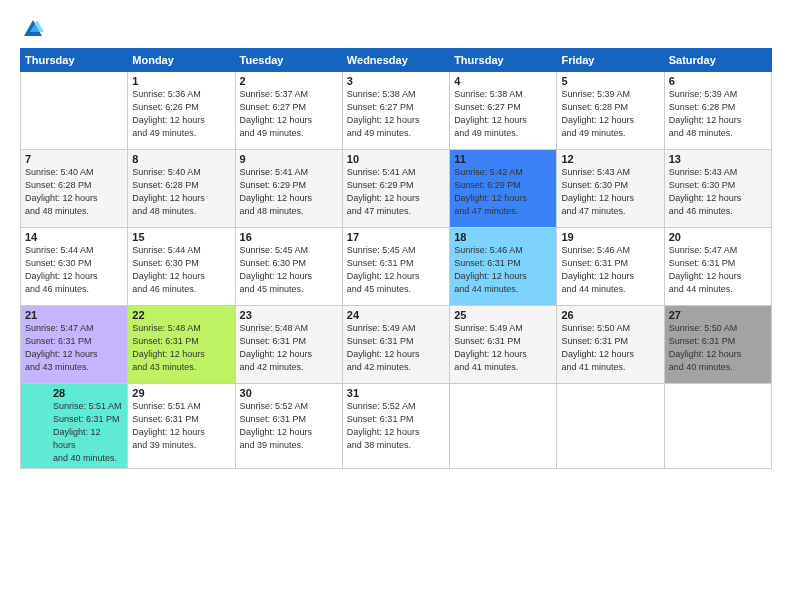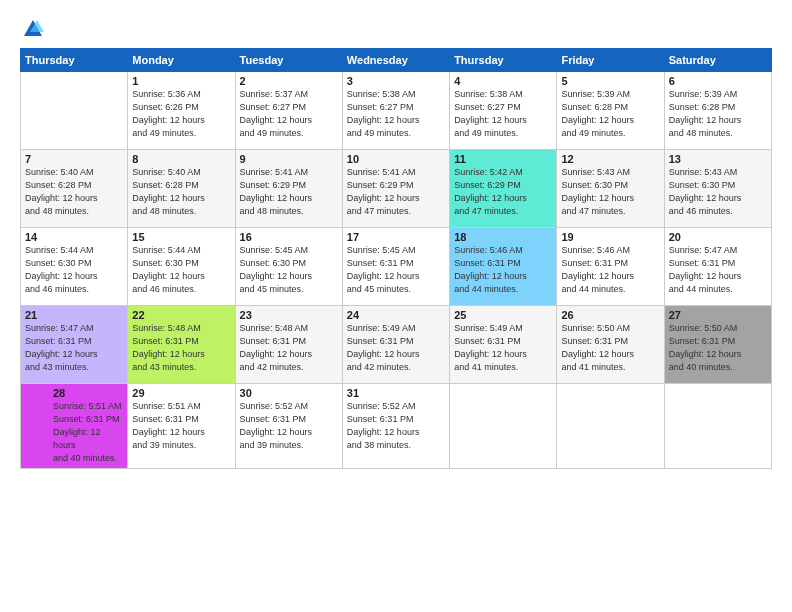"11" td { background: #5eead4 -> #3b82f6 }
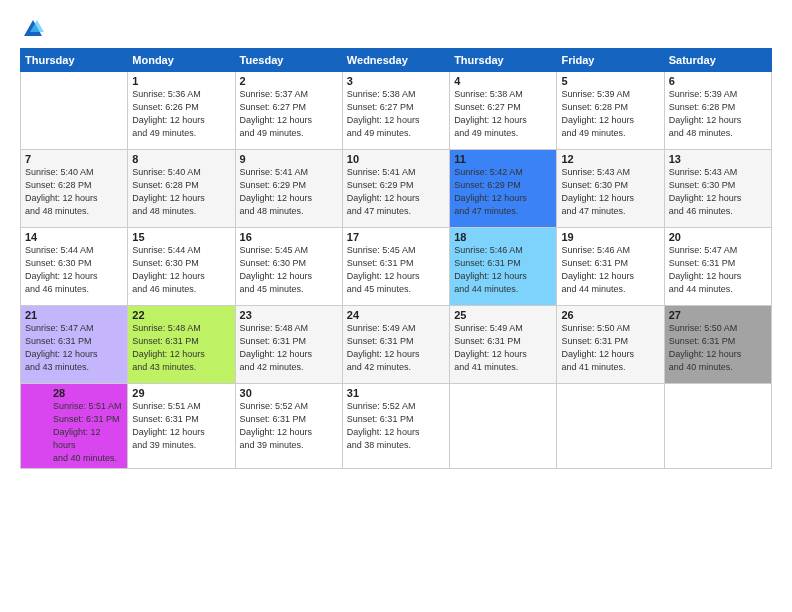"28" td { background: #d946ef -> #5eead4 }
